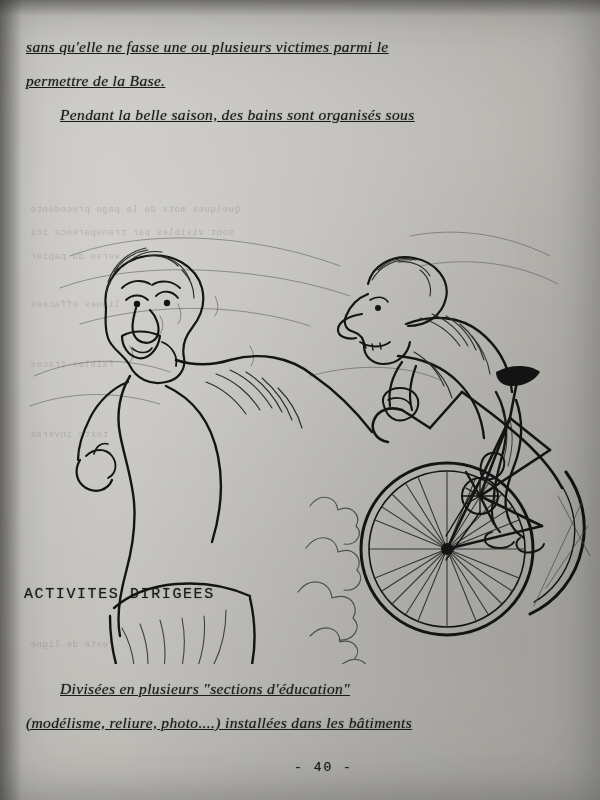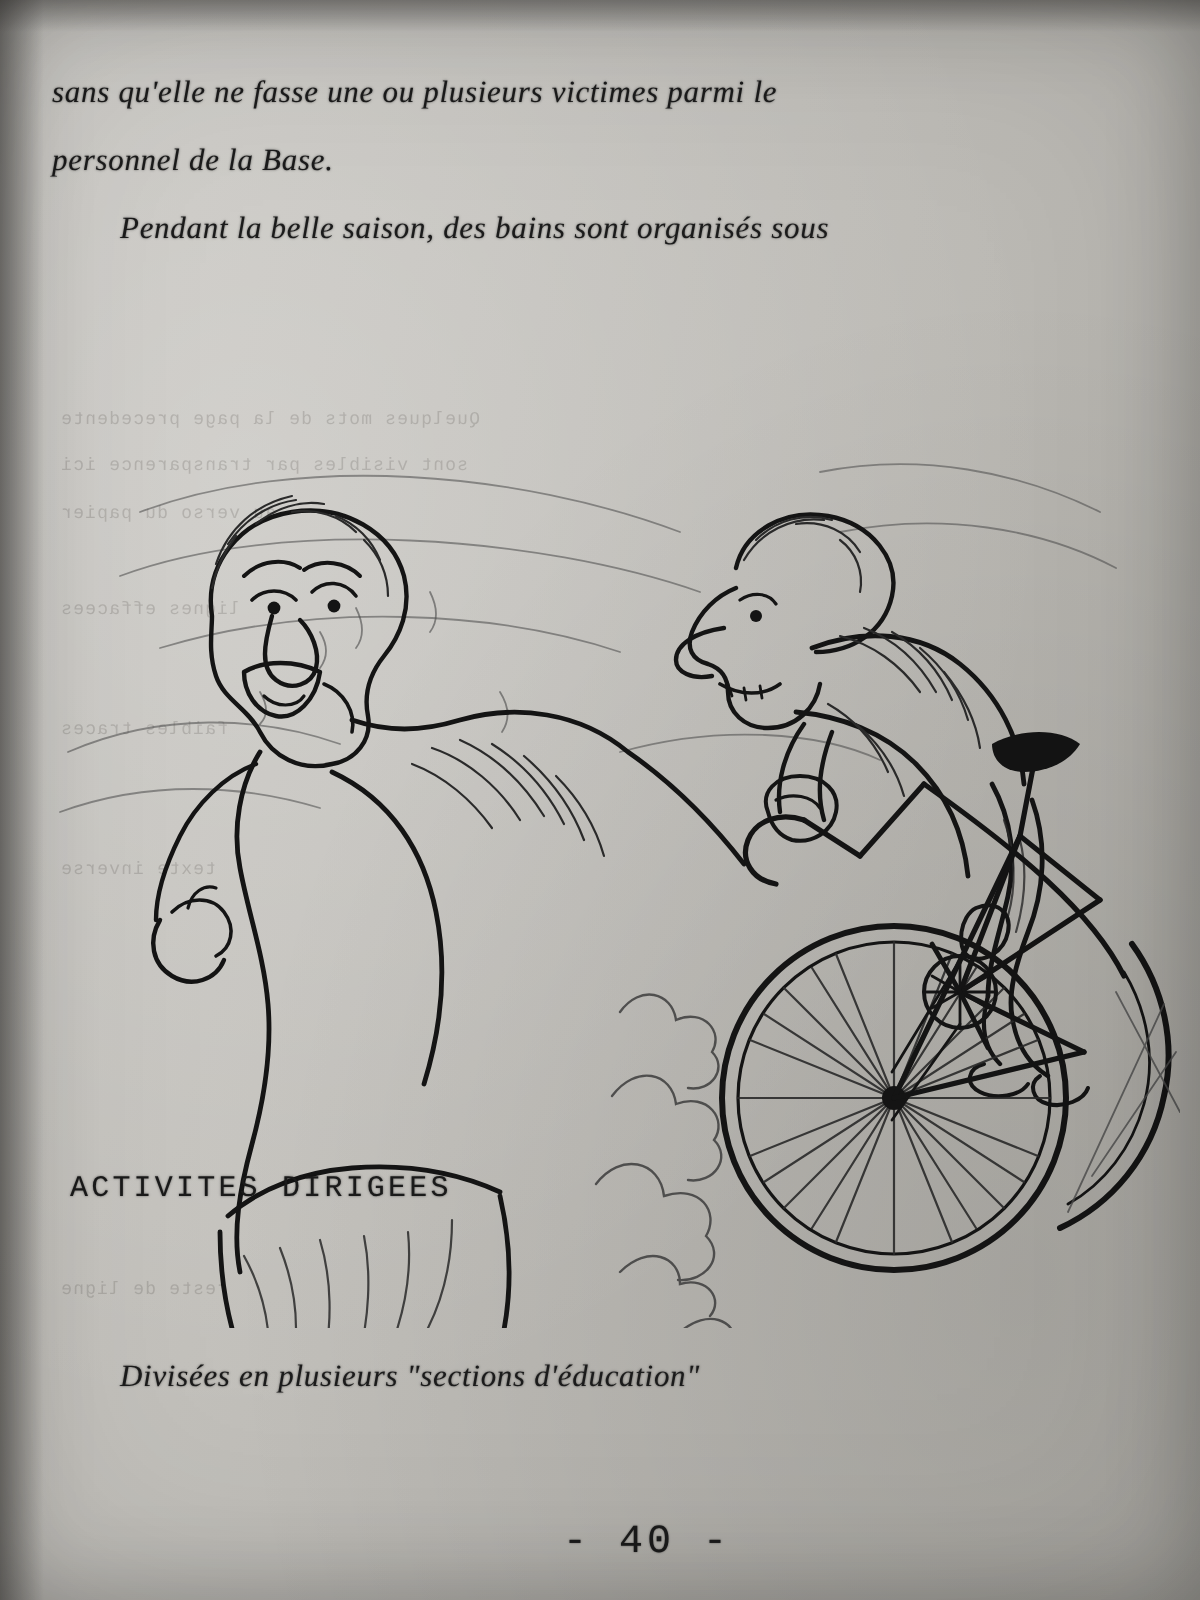"sans qu'elle ne fasse une" .text-block { text-decoration: none -> underline }
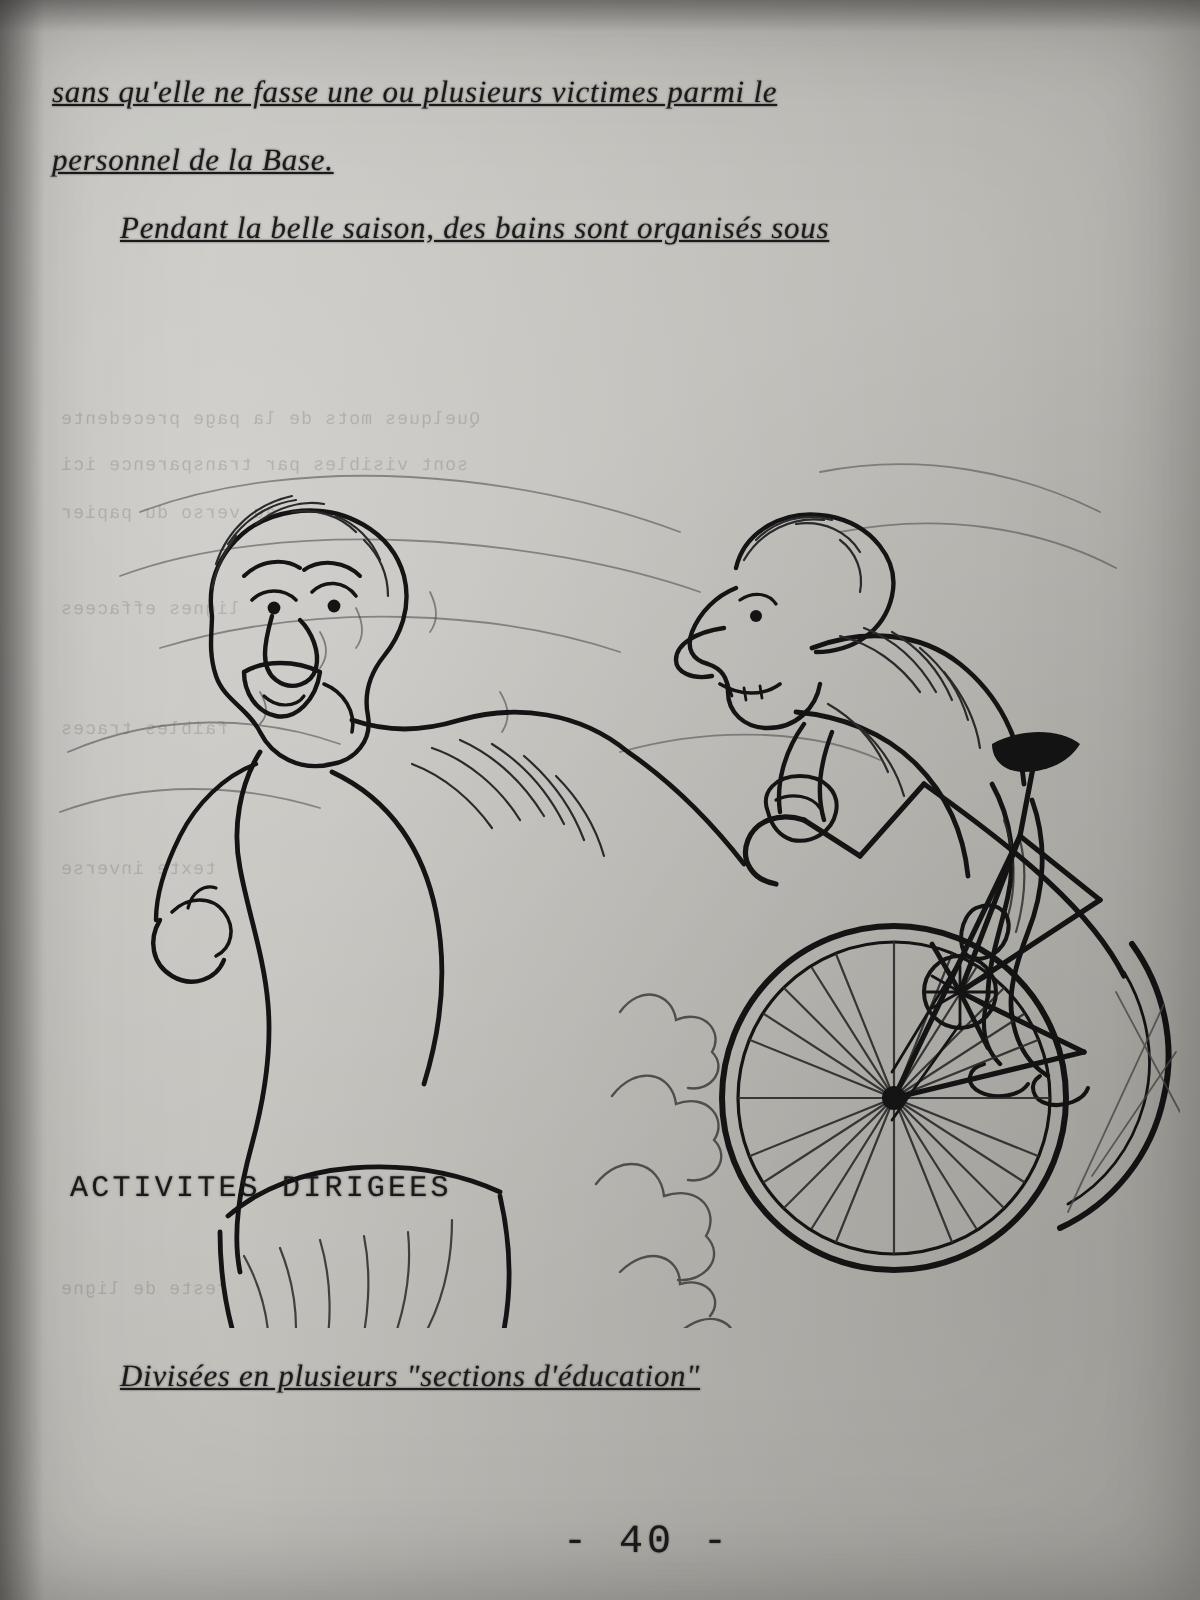"personnel de la Base." div.line { text: personnel -> permettre }
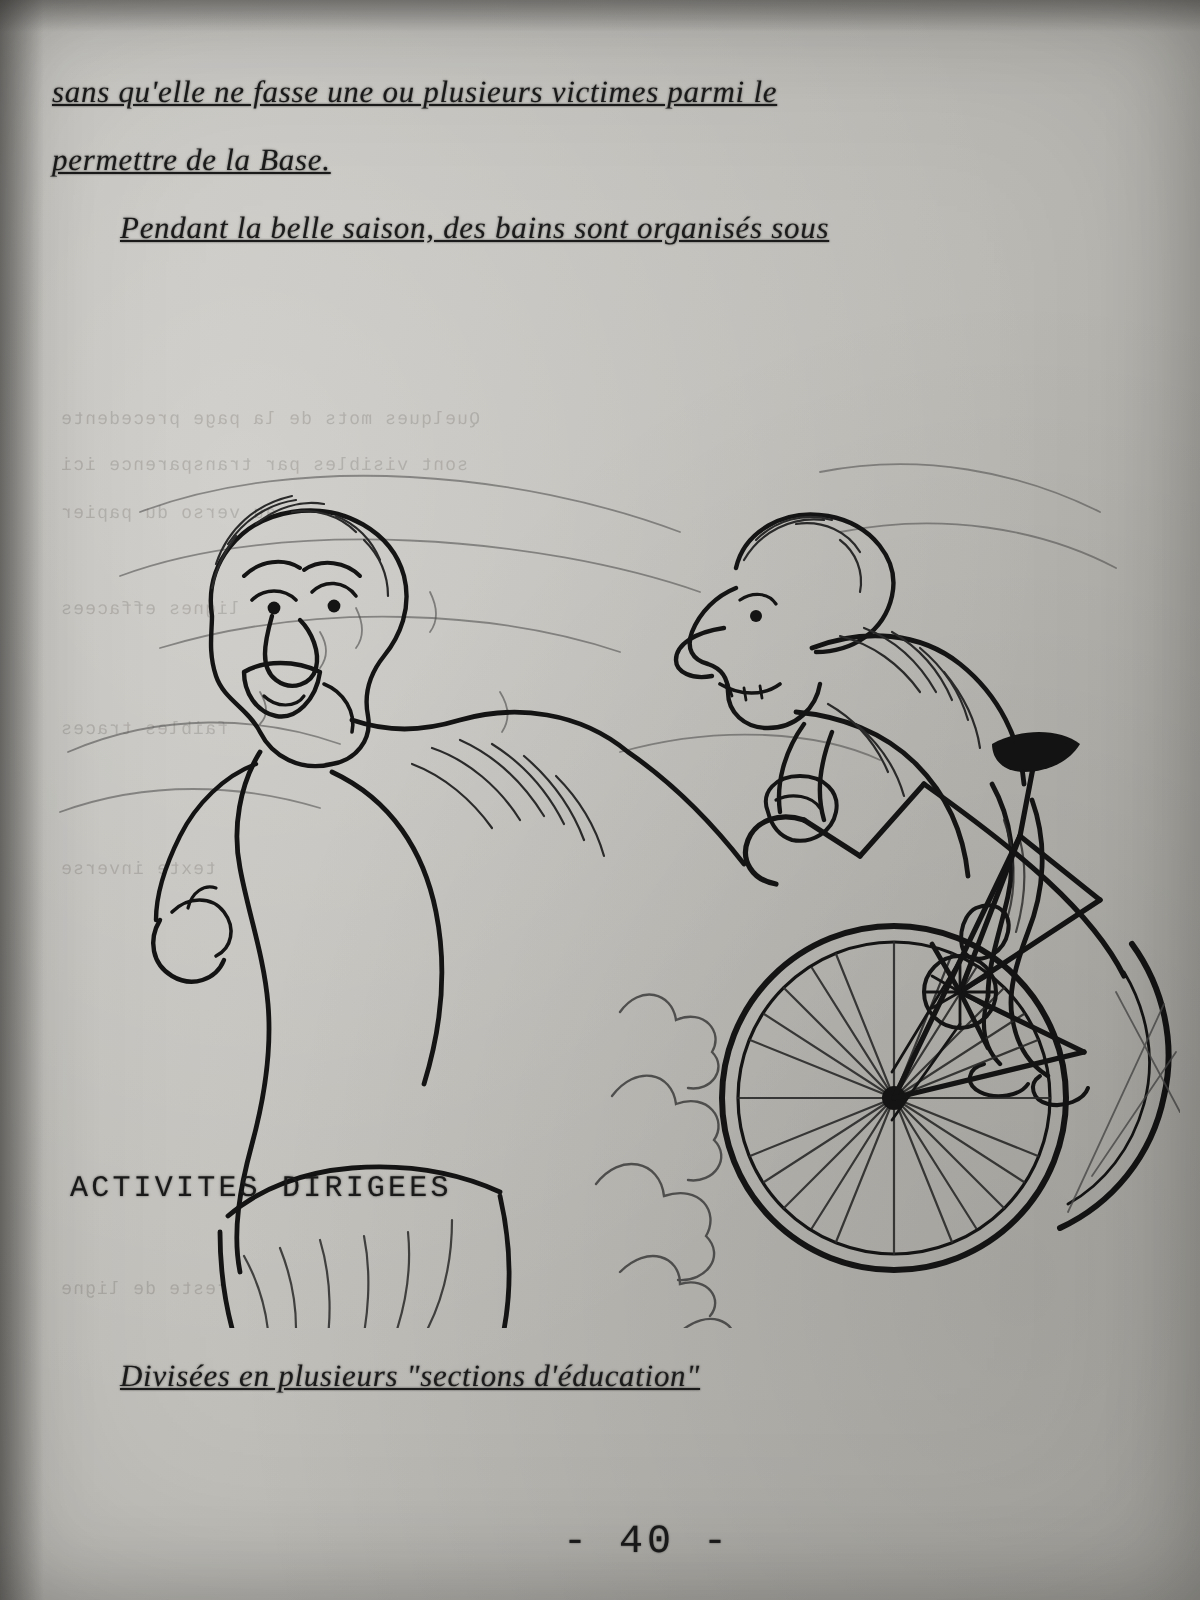"ACTIVITES DIRIGEES" #section-heading { margin-left: 11px -> none }
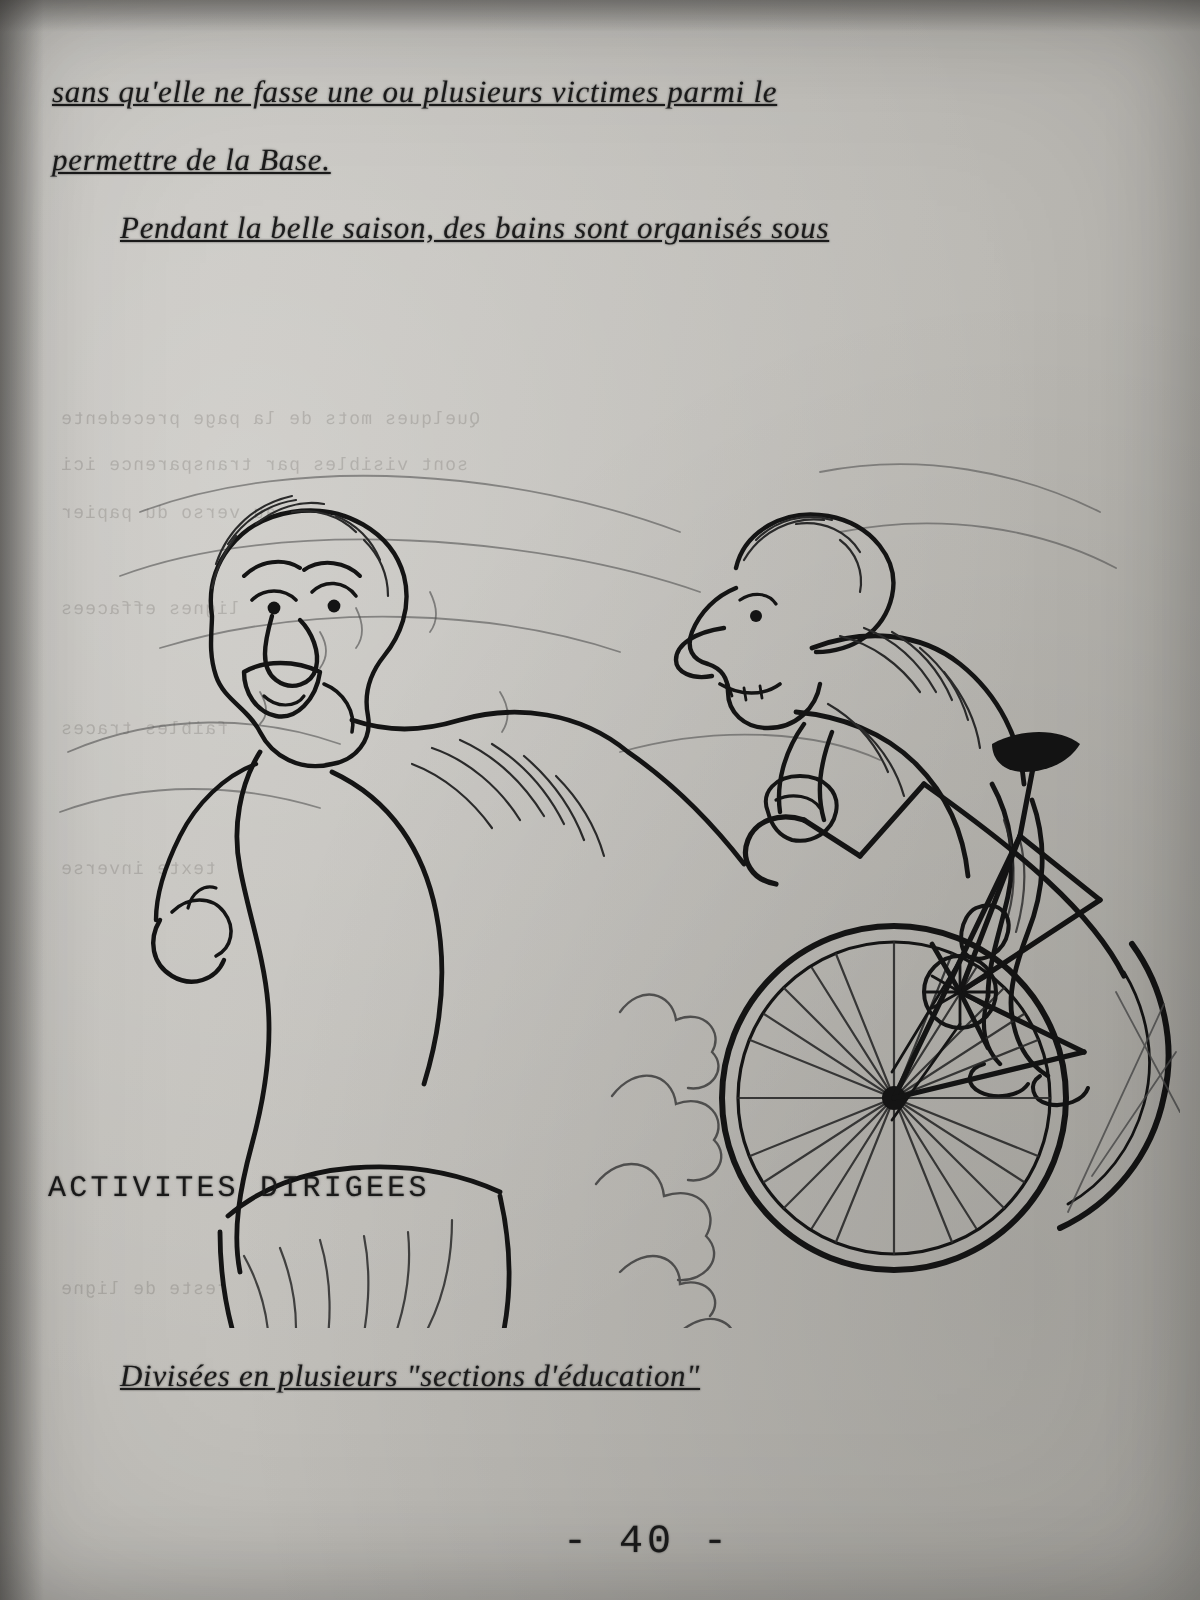"(modélisme, reliure, photo....)" div.line { html: none -> <div>(modélisme, reliure, photo....) installées dans les bâtiments</div> }
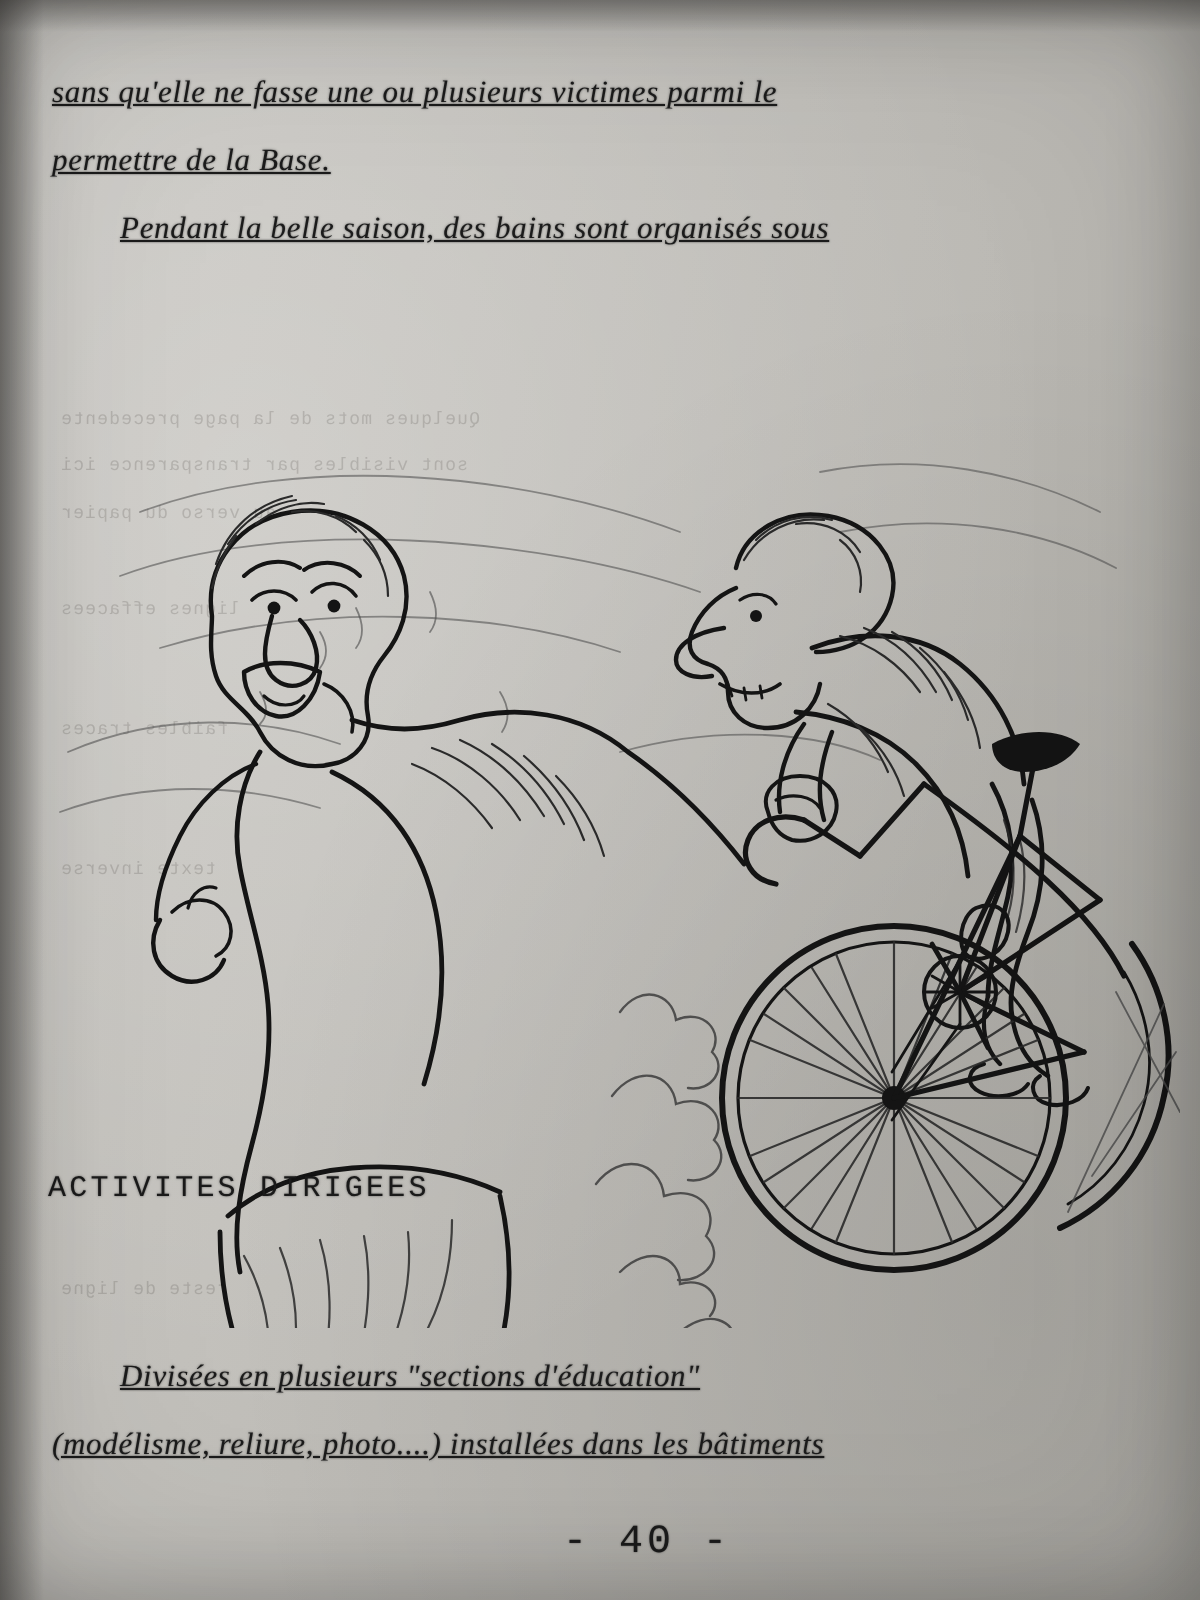"- 40 -" #page-number { font-size: 20px -> 13px }
